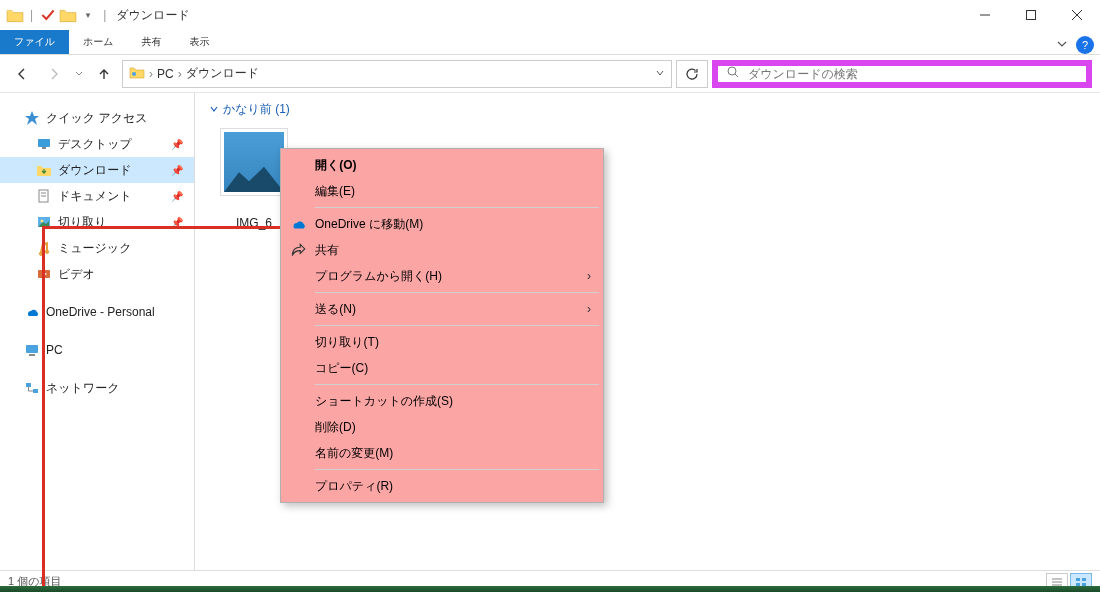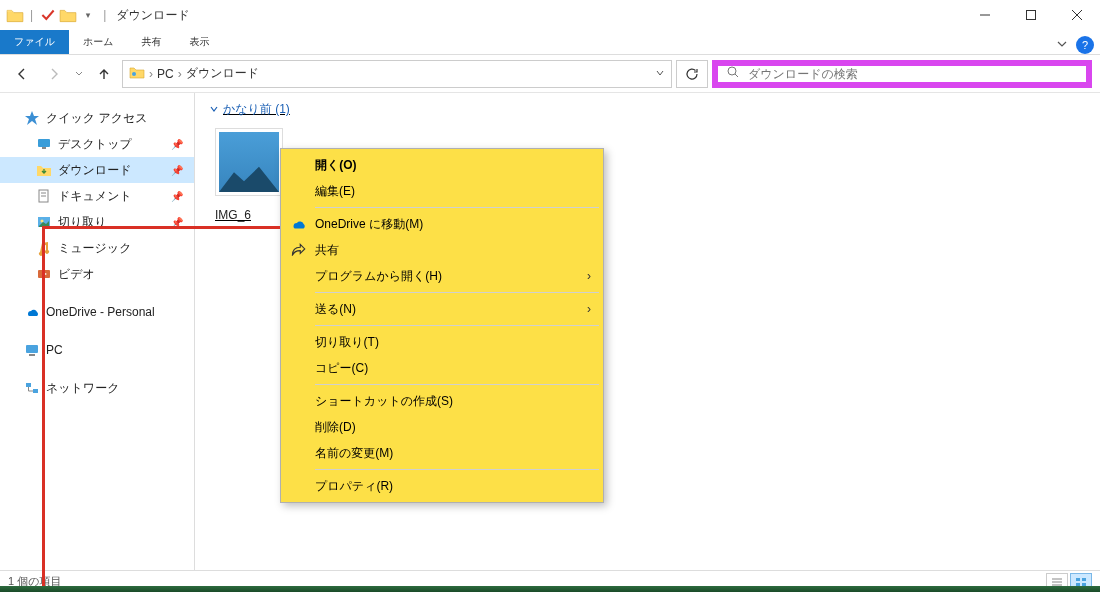"かなり前 (1)" .content { text-decoration: underline -> none }
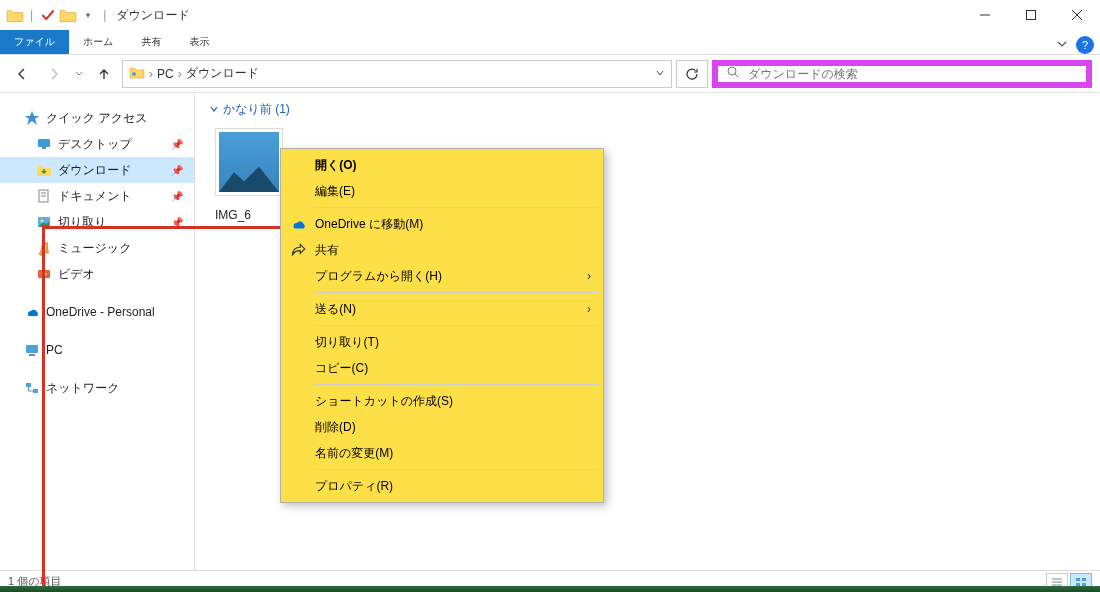"開く(O)" .ctx-menu { background: #fde047 -> #fca5a5 }
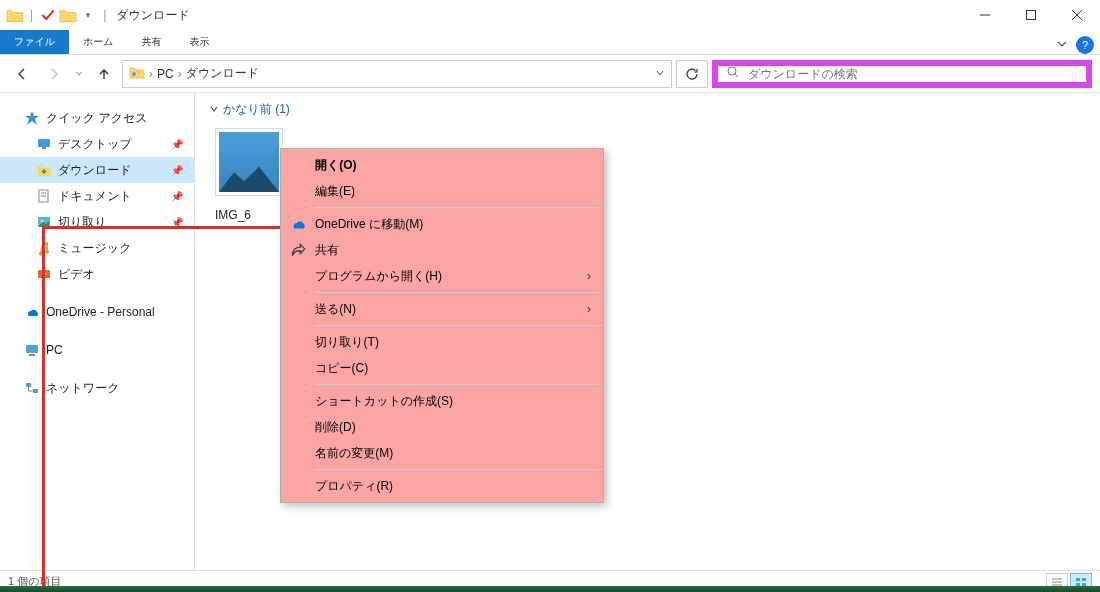"IMG_6" .file-item { align-items: flex-start -> center; gap: 12px -> 20px }
